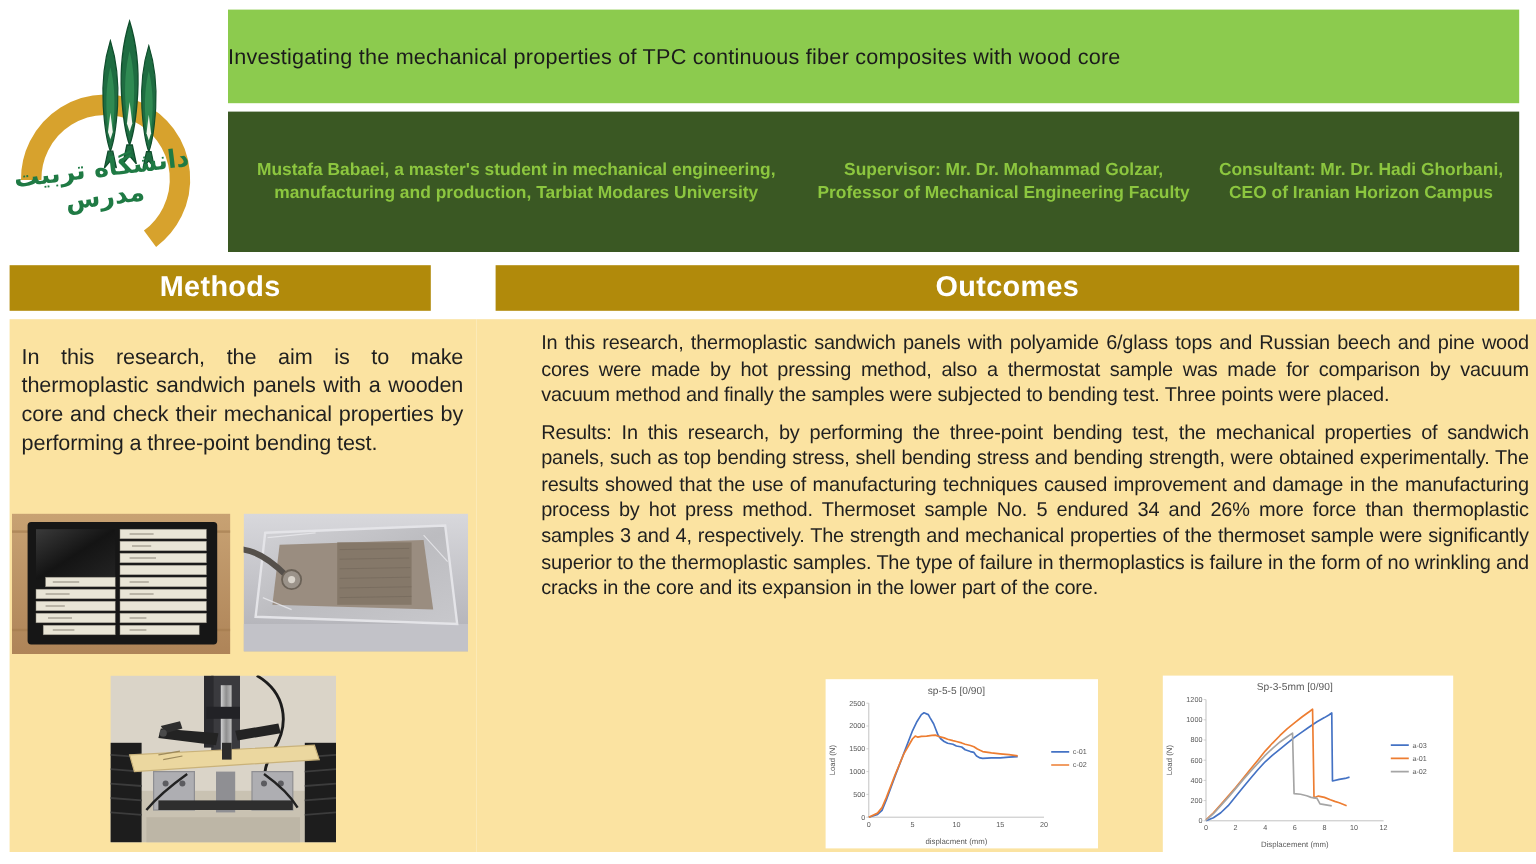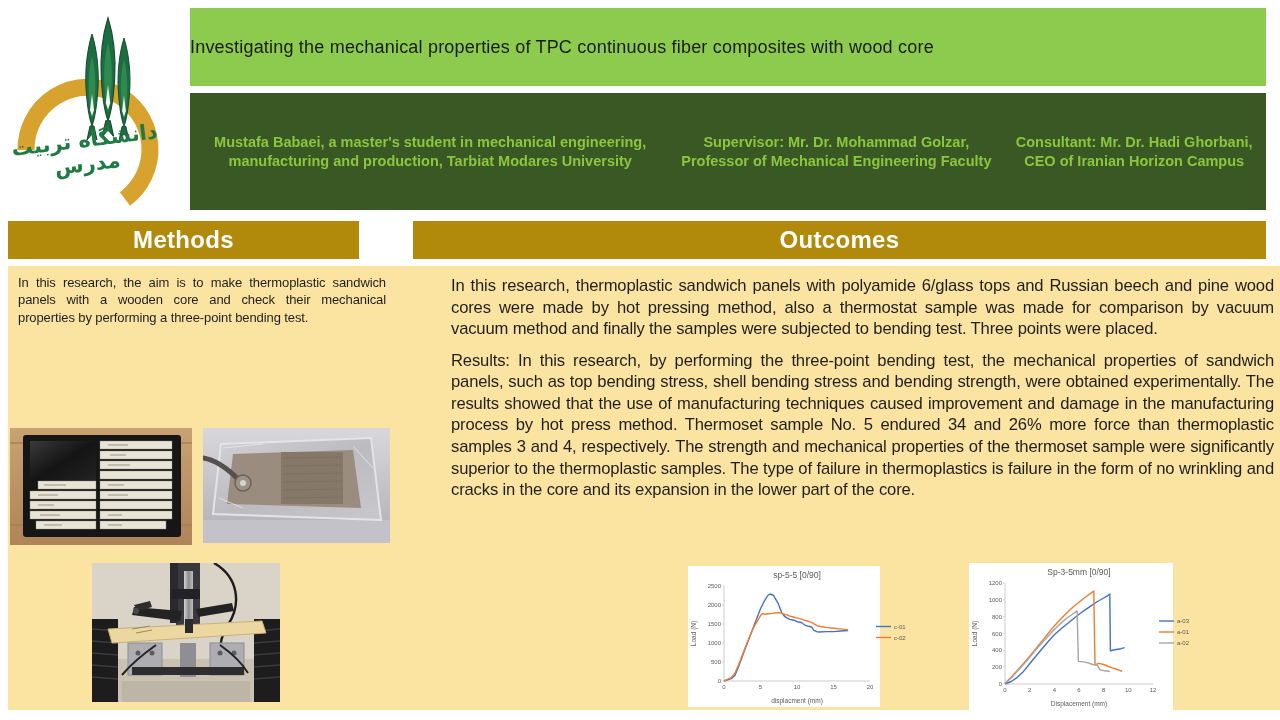"In this research, the aim" .methods-panel .p { font-size: 13px -> 18px; padding: 8px 11px 0 10px -> 20px 11px 0 10px }
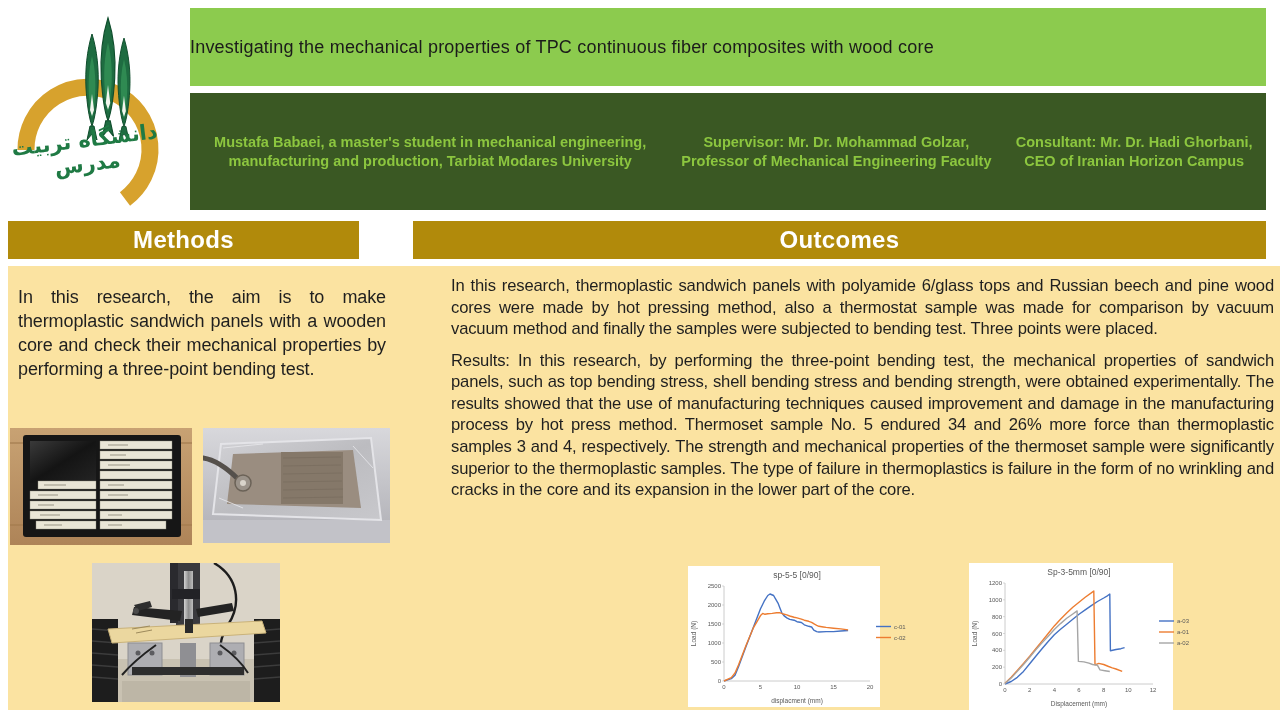"sp-5-5 [0/90]" div.abs { width: 192px -> 227px }
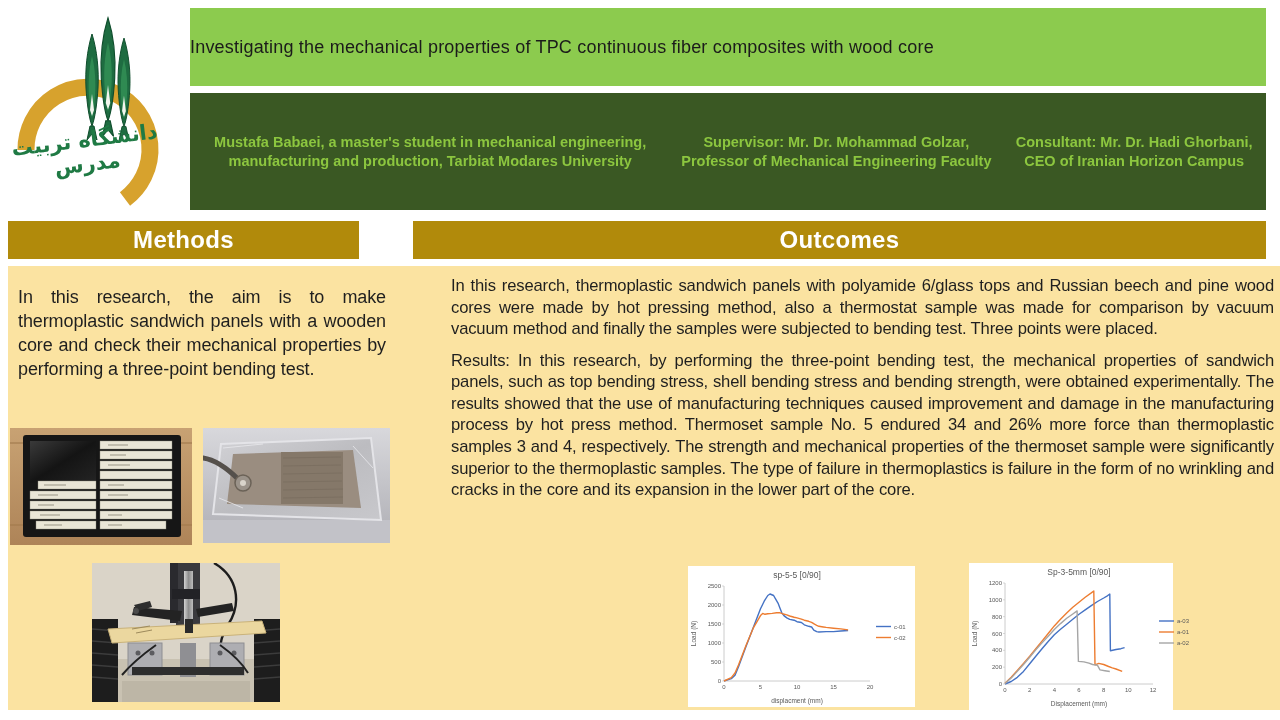"Sp-3-5mm [0/90]" div.abs { width: 204px -> 242px }
